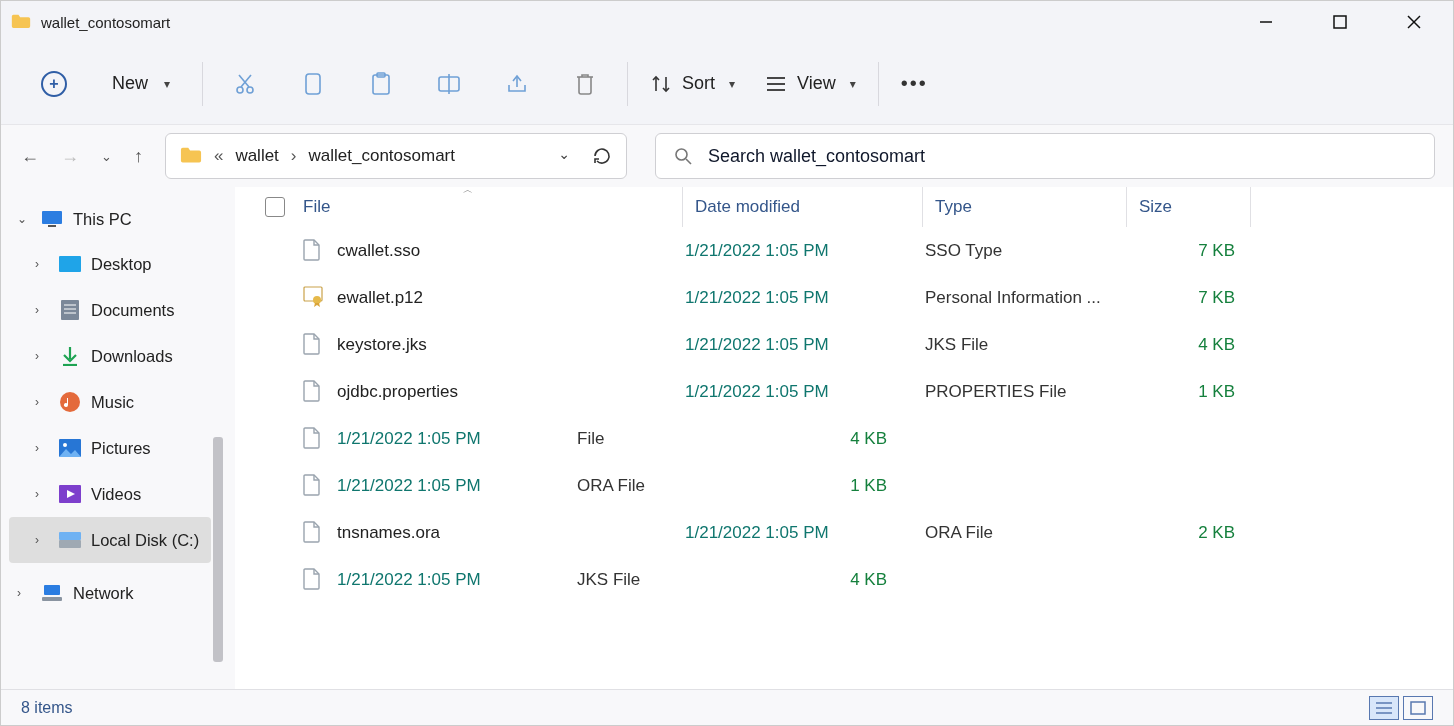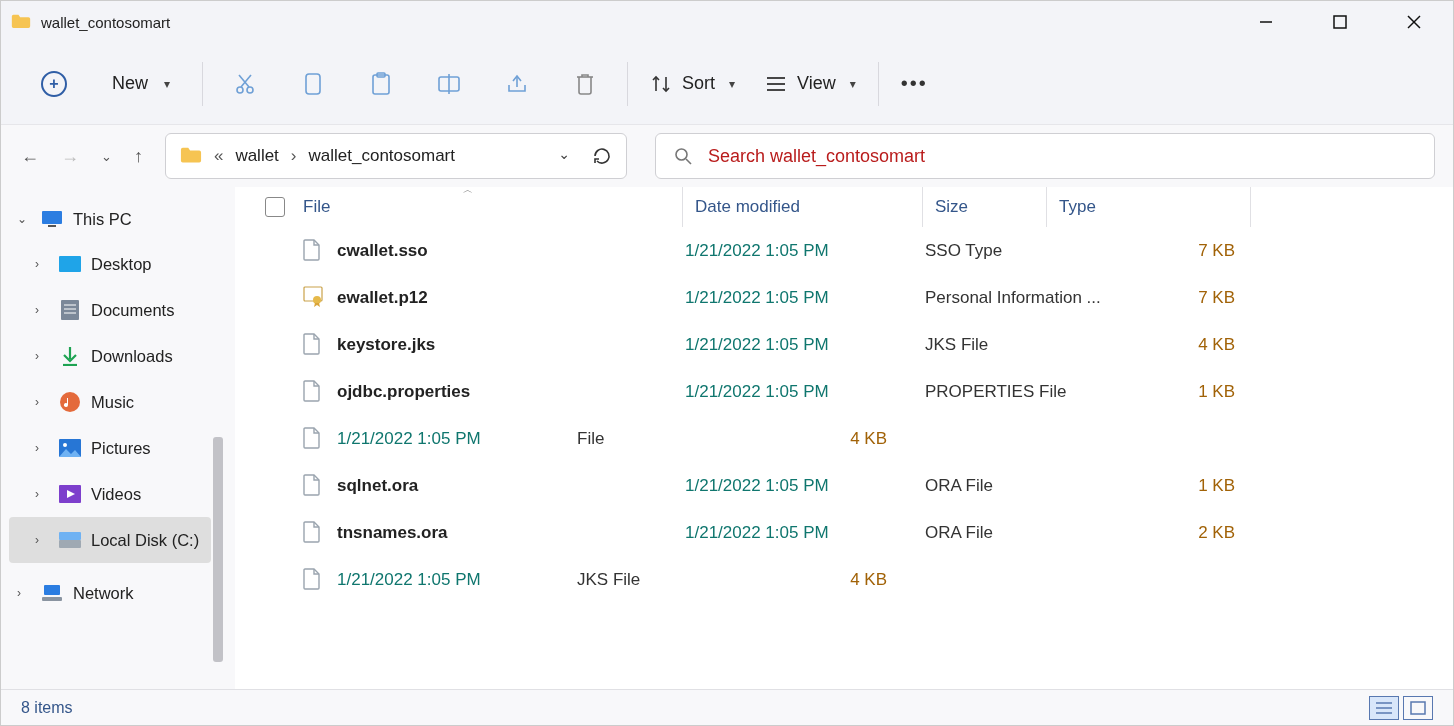"Search wallet_contosomart" .searchbar { color: #b91c1c -> #0f172a }
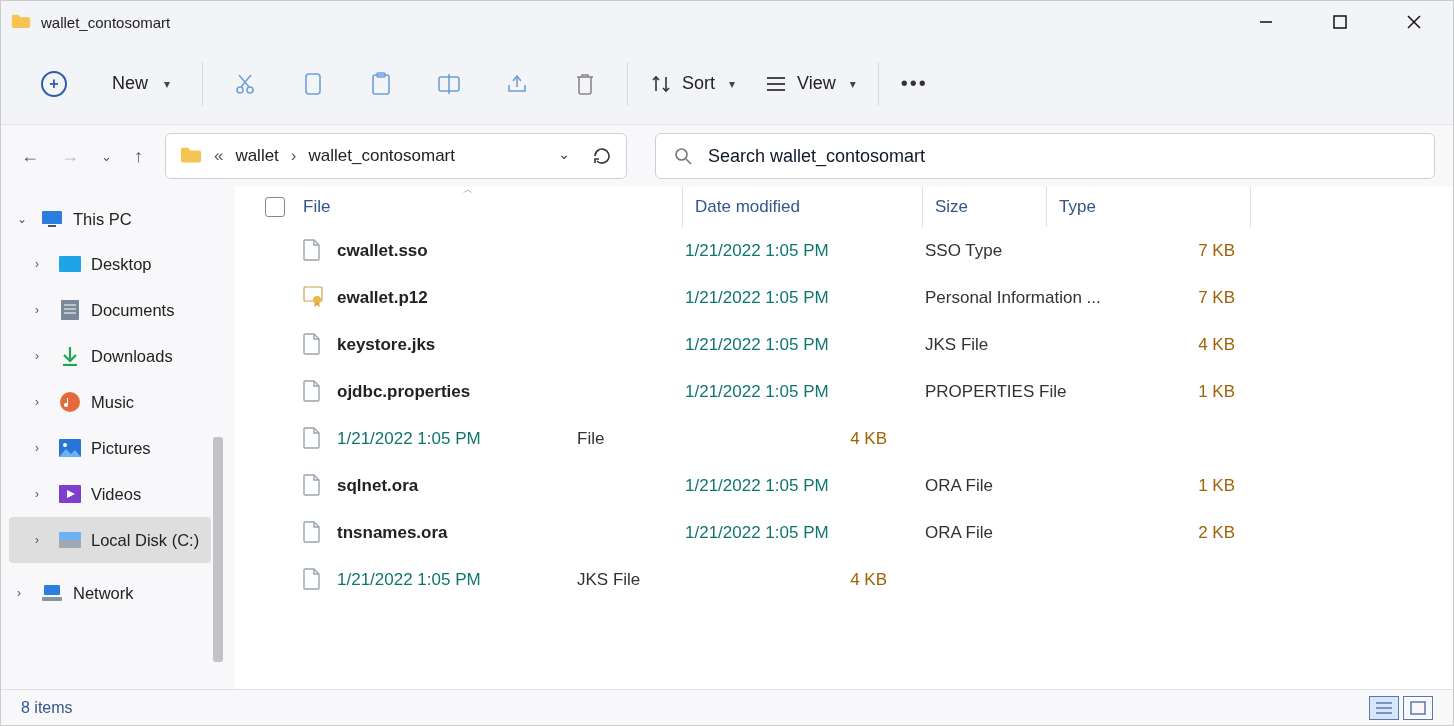"Size" div.col { order: before "Type" -> after "Type" }
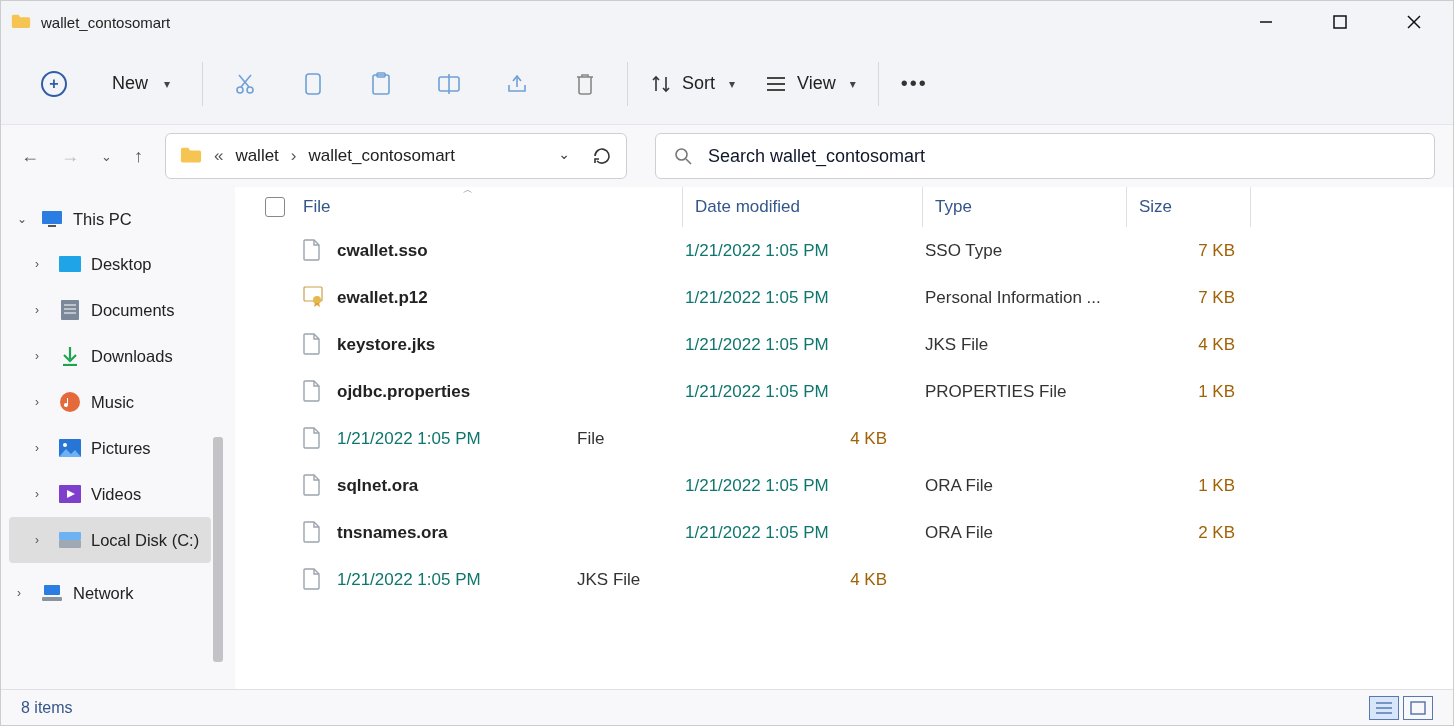"cwallet.sso" .filerow .fname { font-weight: bold -> none }
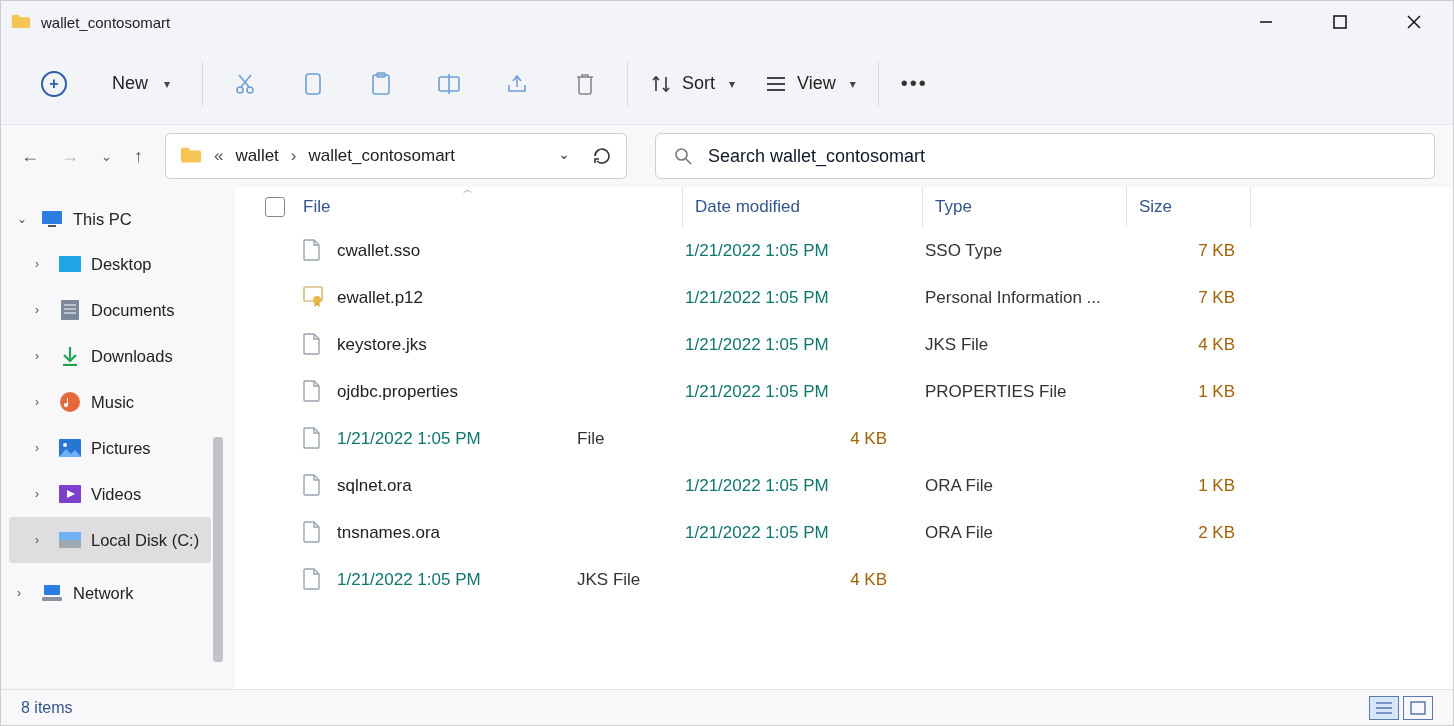"7 KB" .filerow .fsize { color: #a16207 -> #15803d }
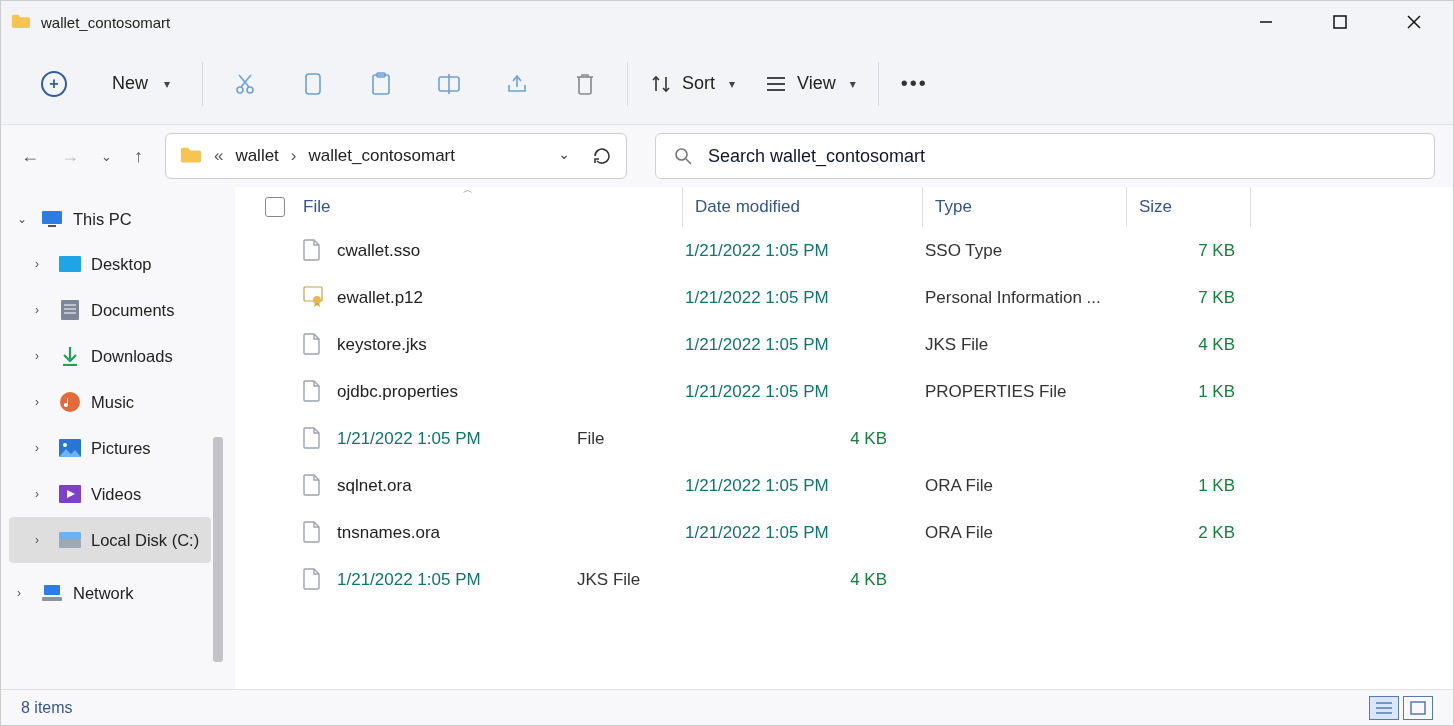"sqlnet.ora" span.fname { html: <span>sqlnet.ora</span> -> none }
